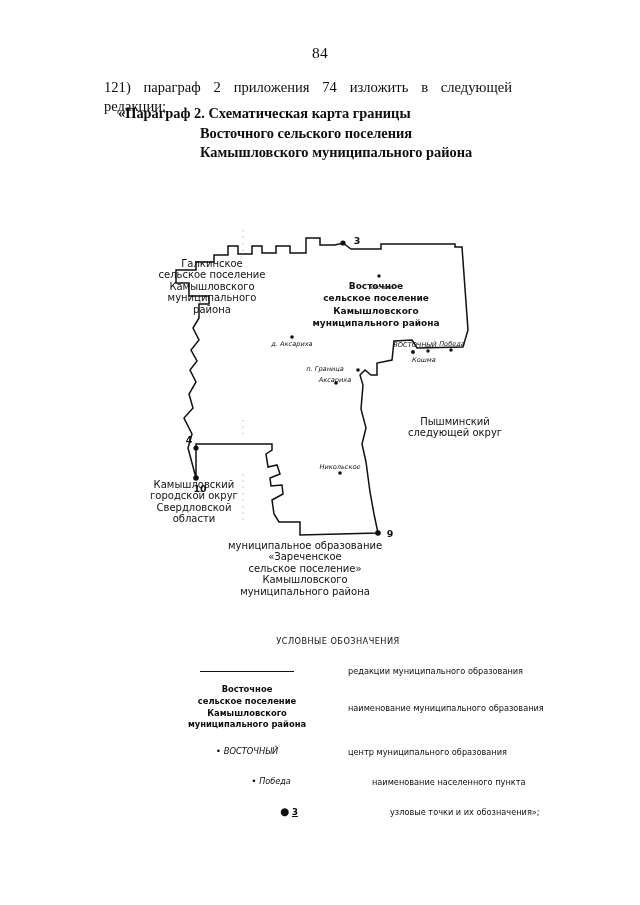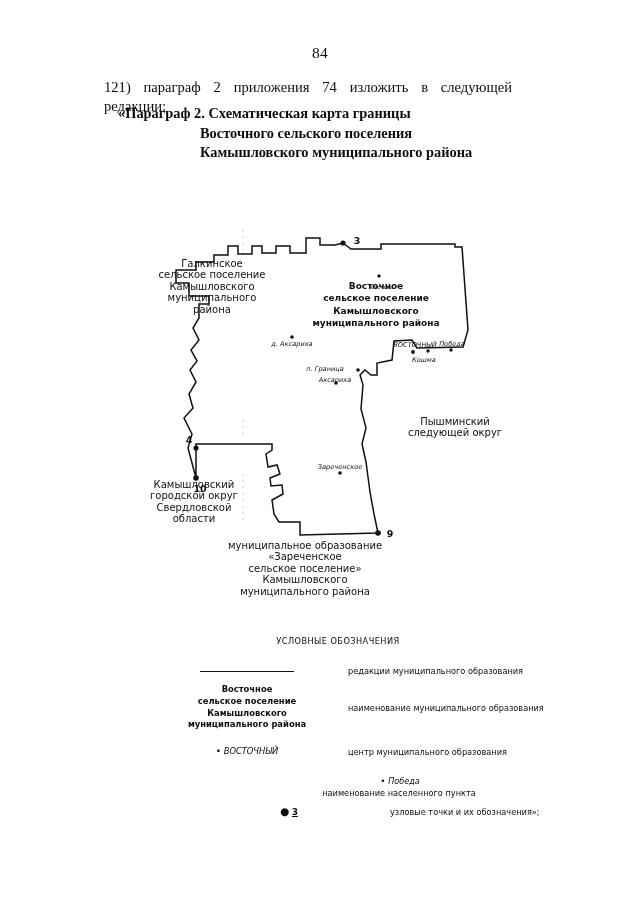"Зареченское" div.map-label { text: Зареченское -> Никольское }
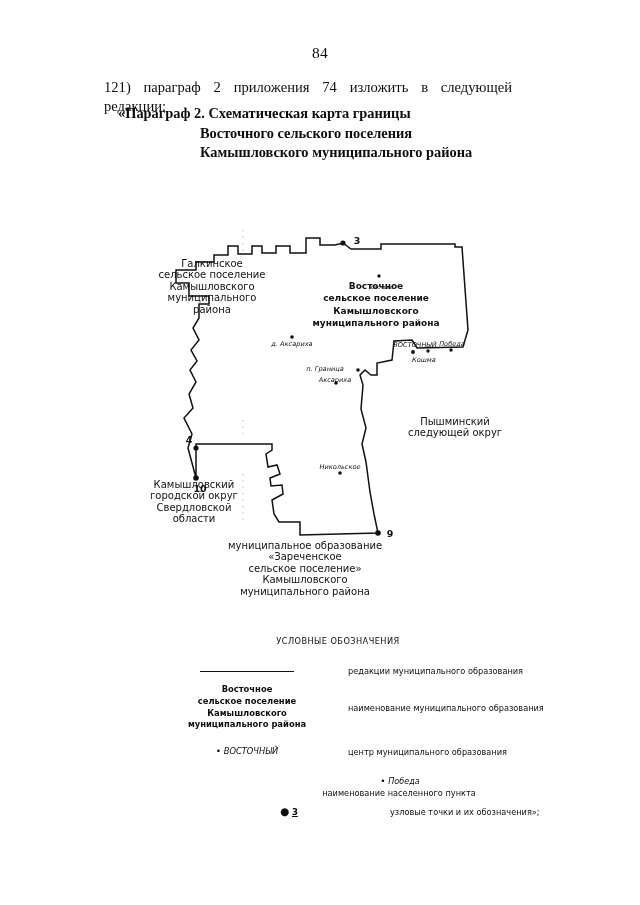"• Победа" div.legend-row { flex-direction: column -> none }
